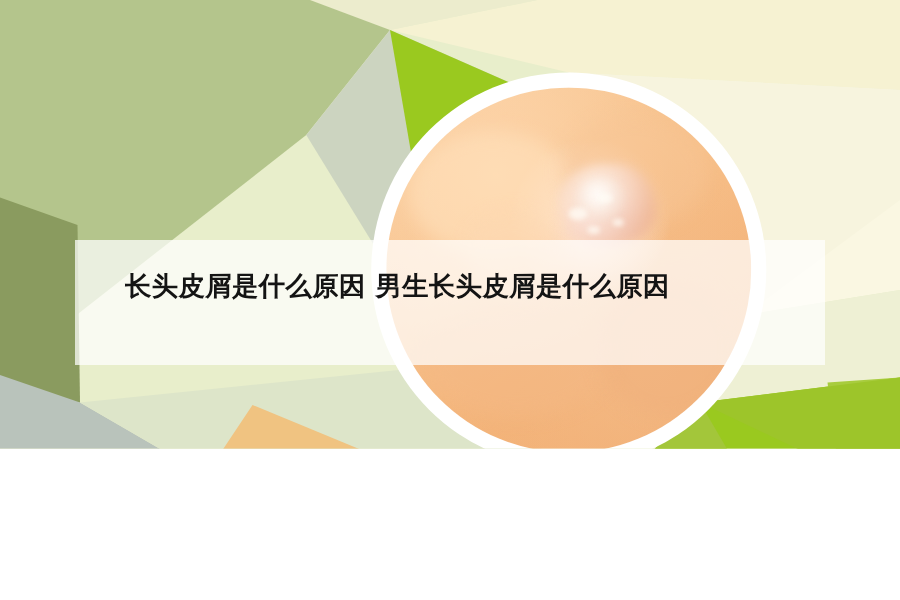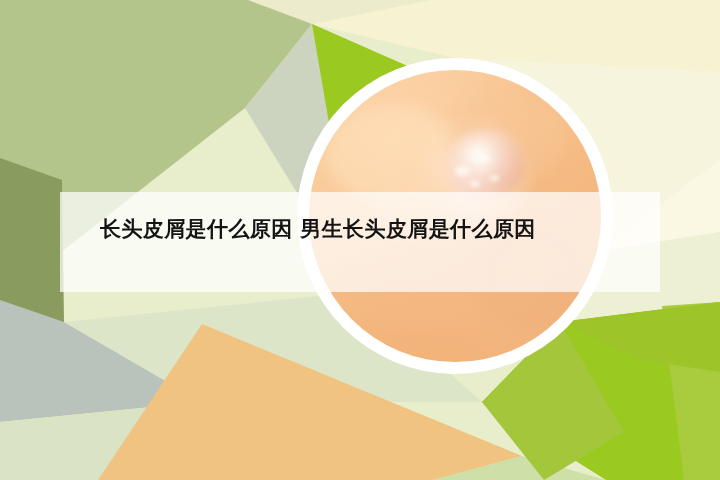"长头皮屑是什么原因 男生长头皮屑是什么原因" #thumb-card { height: 480px -> 359px }
